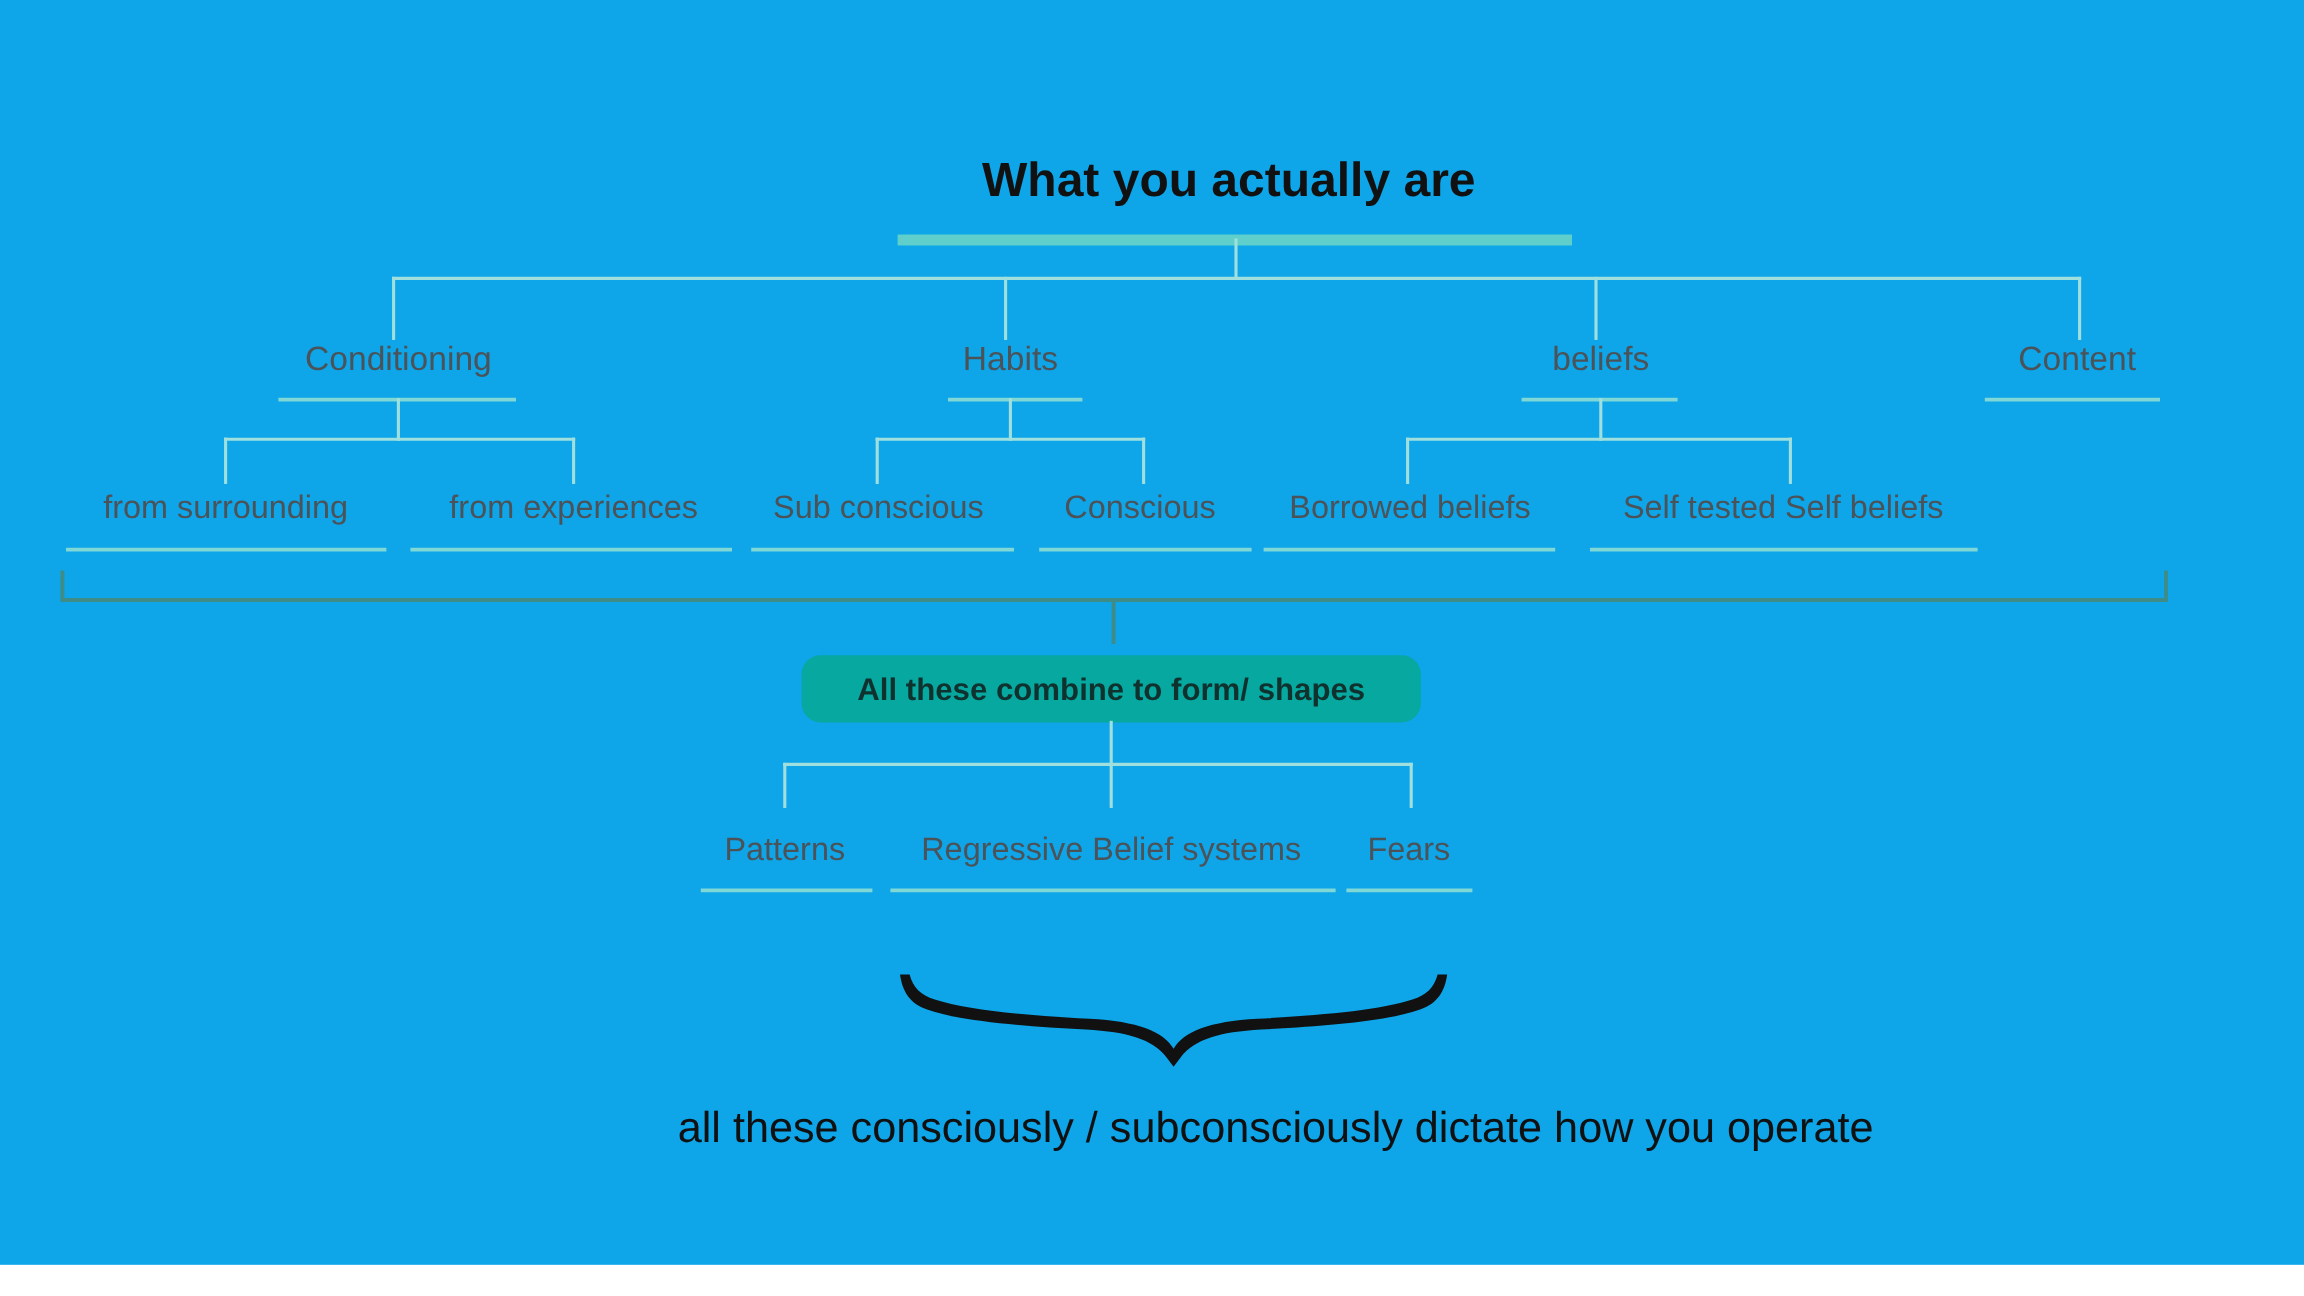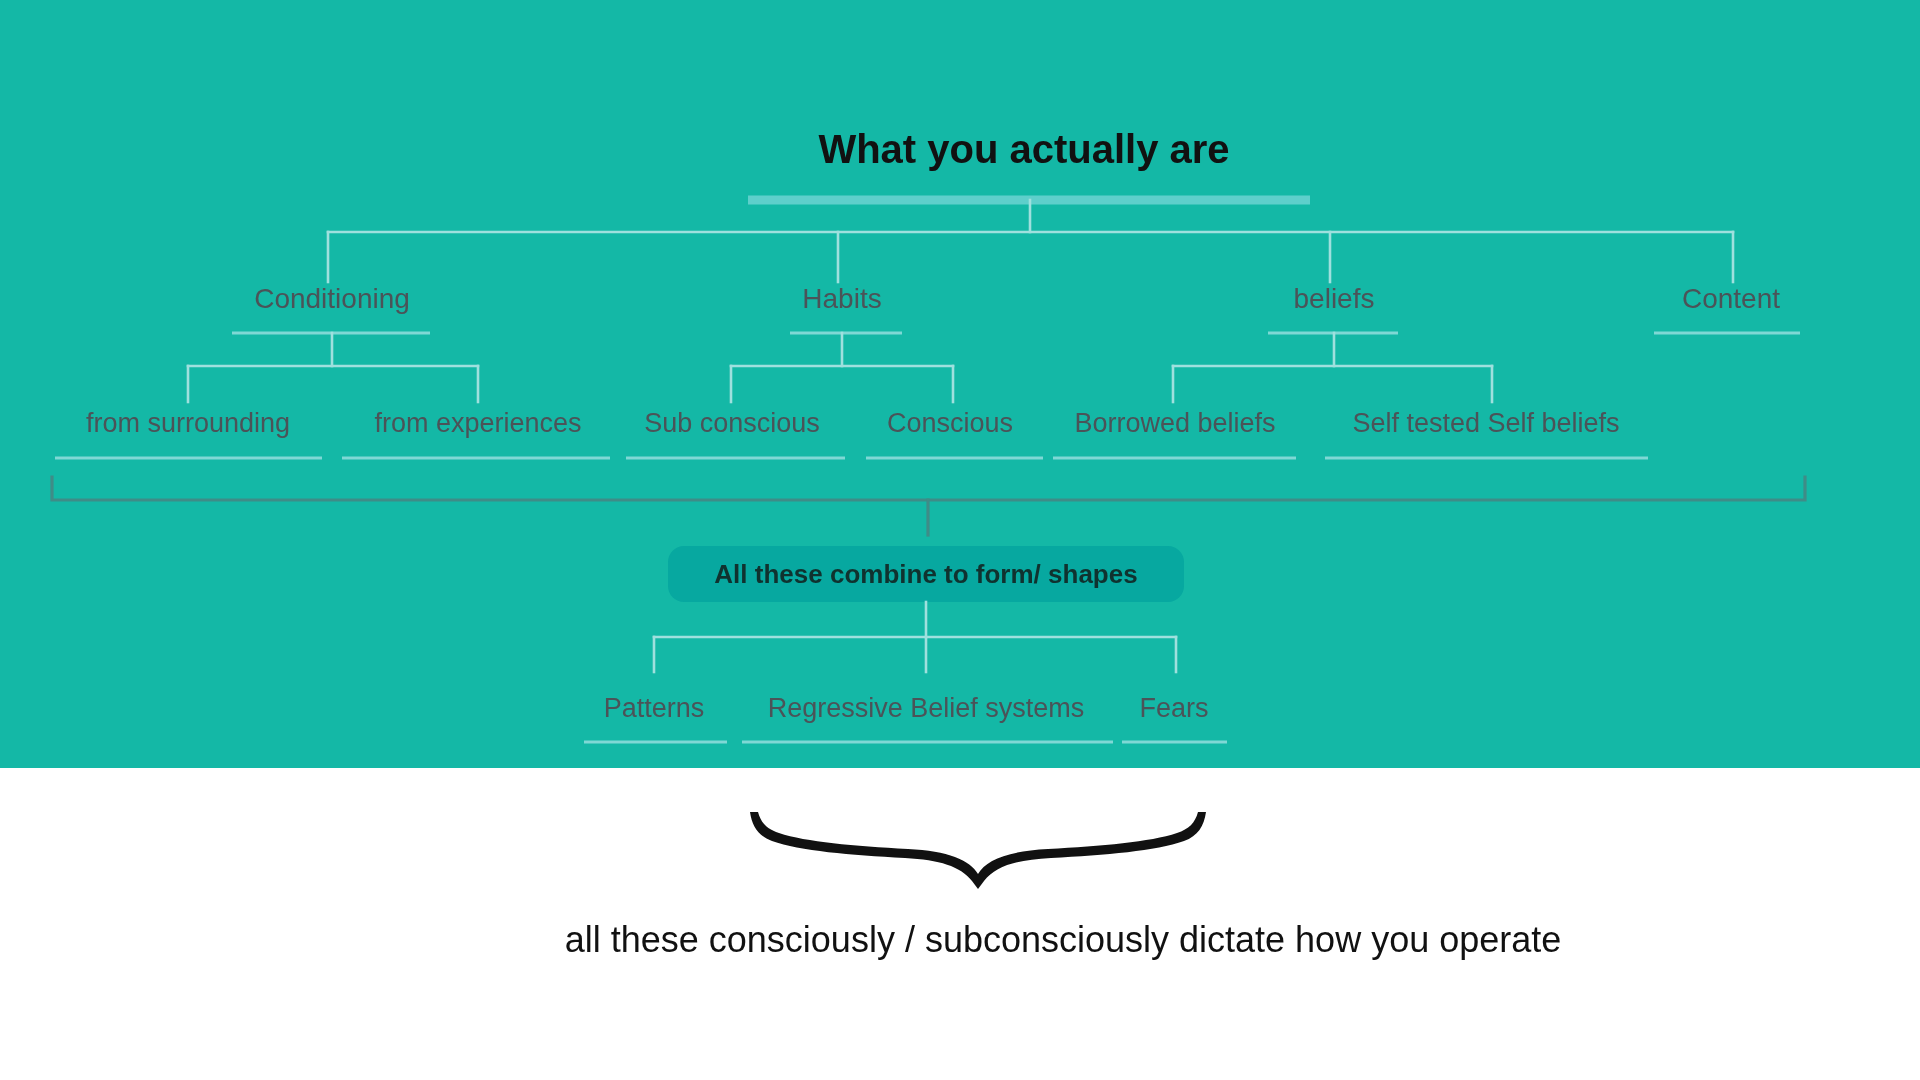"What you actually are" #diagram-root { background: #14b8a6 -> #0ea5e9; height: 768px -> 1054px }
